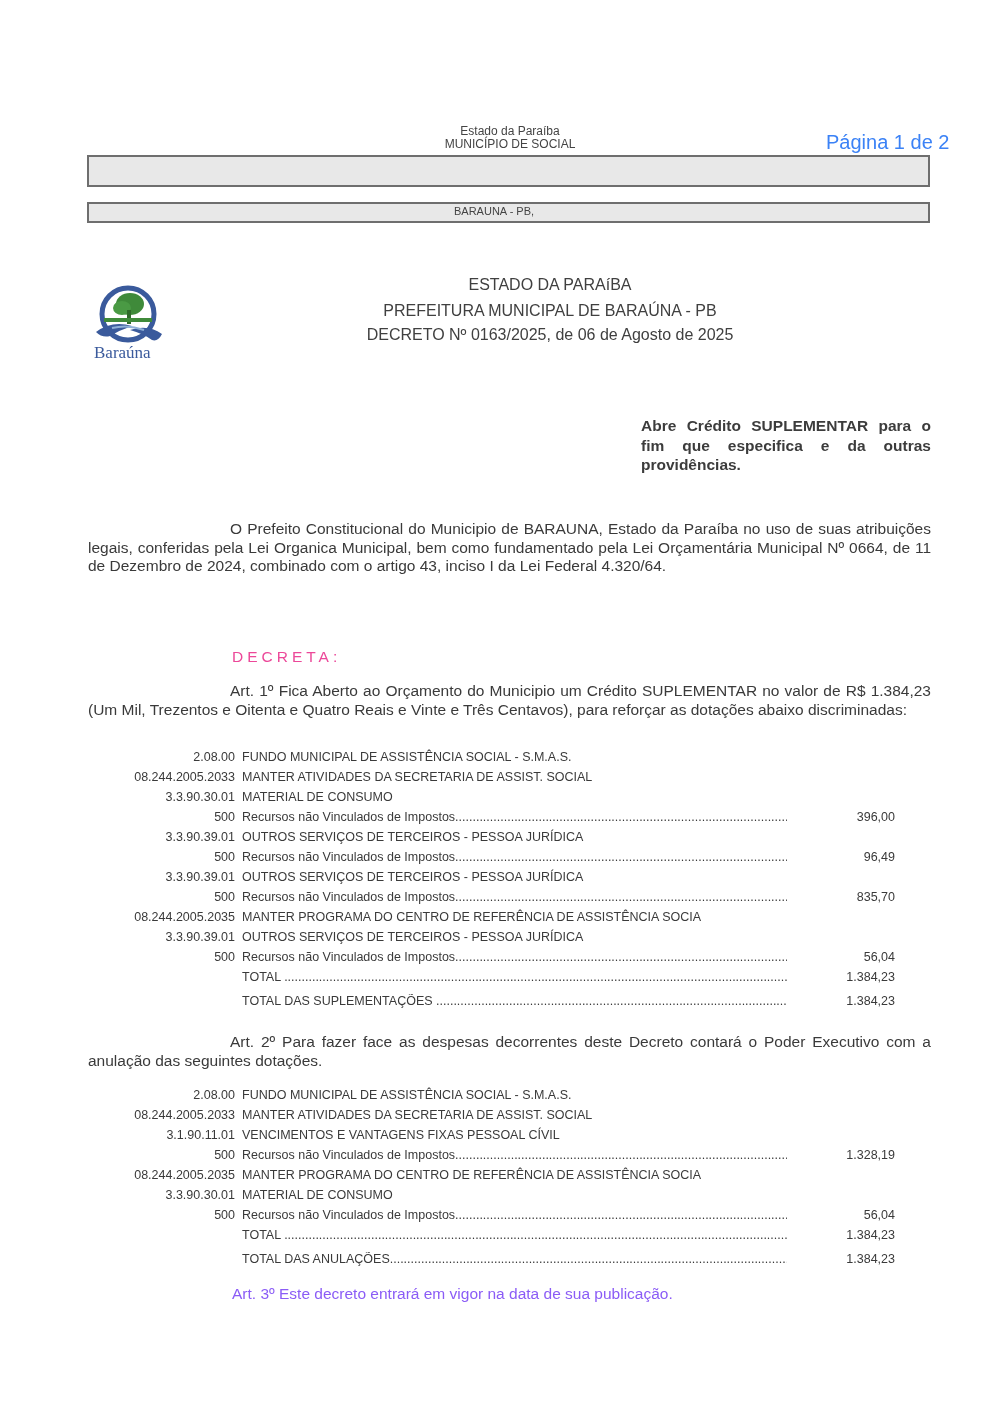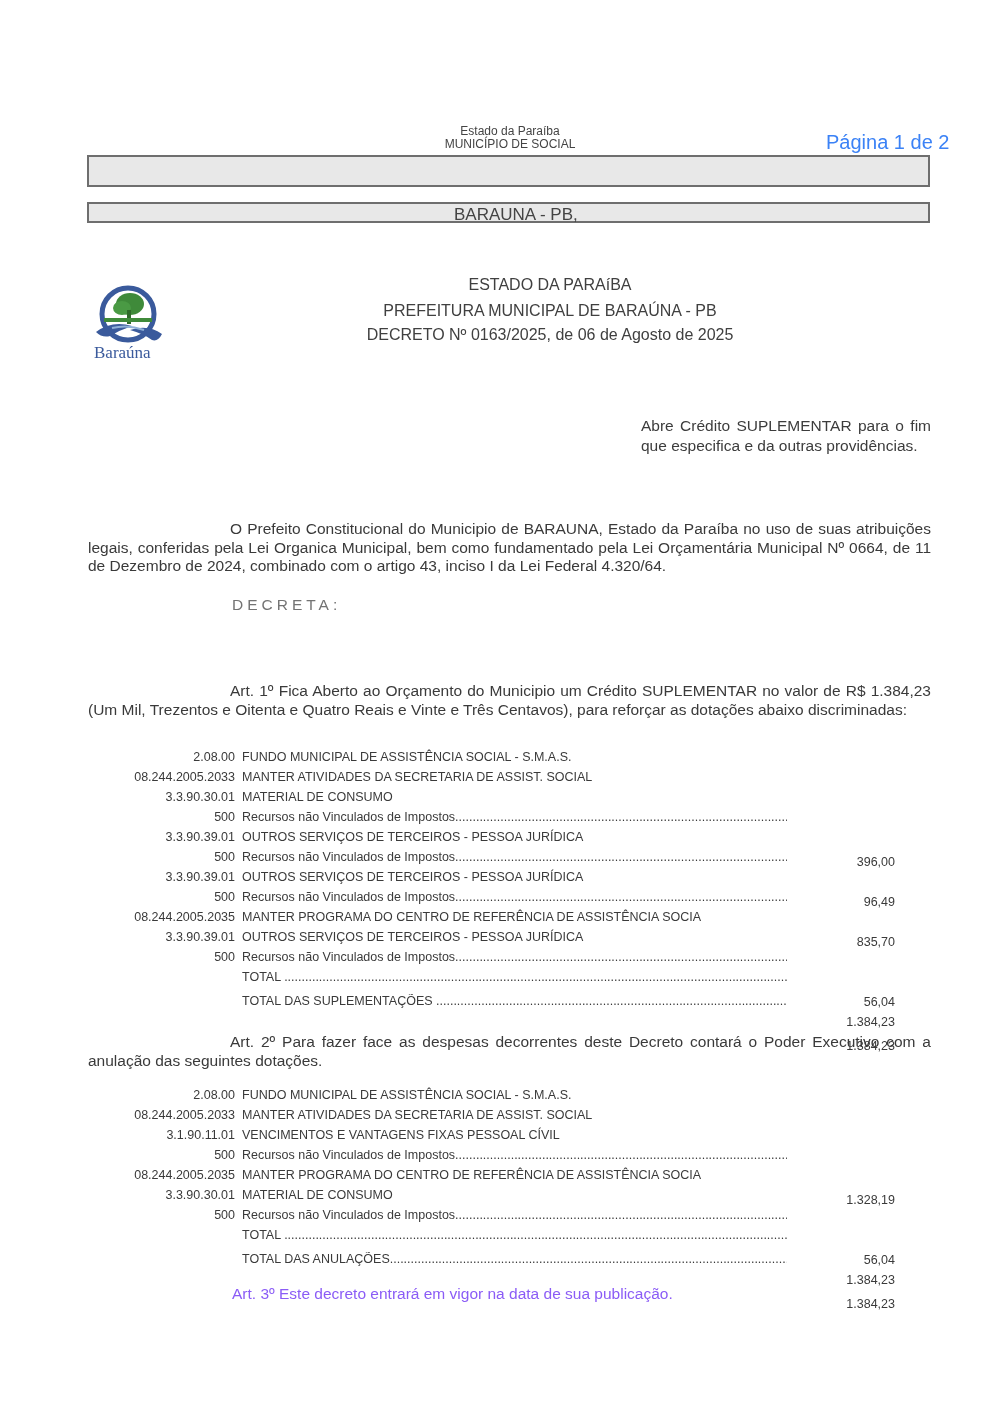"BARAUNA - PB," .box2-text { font-size: 17px -> 11px }
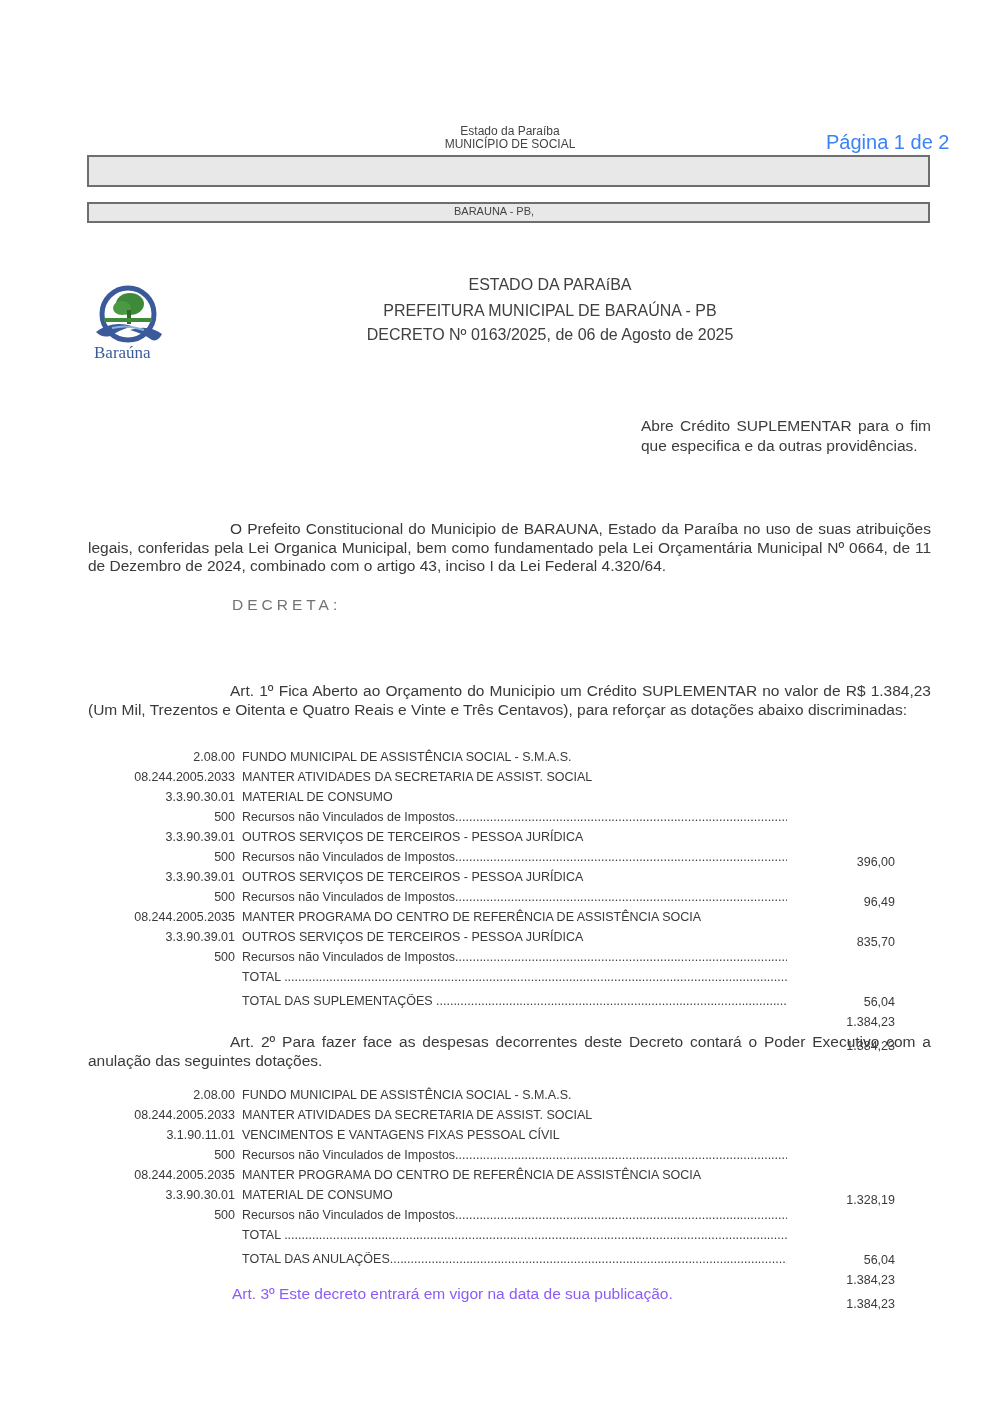"Abre Crédito SUPLEMENTAR para o" .ementa { font-weight: none -> bold }
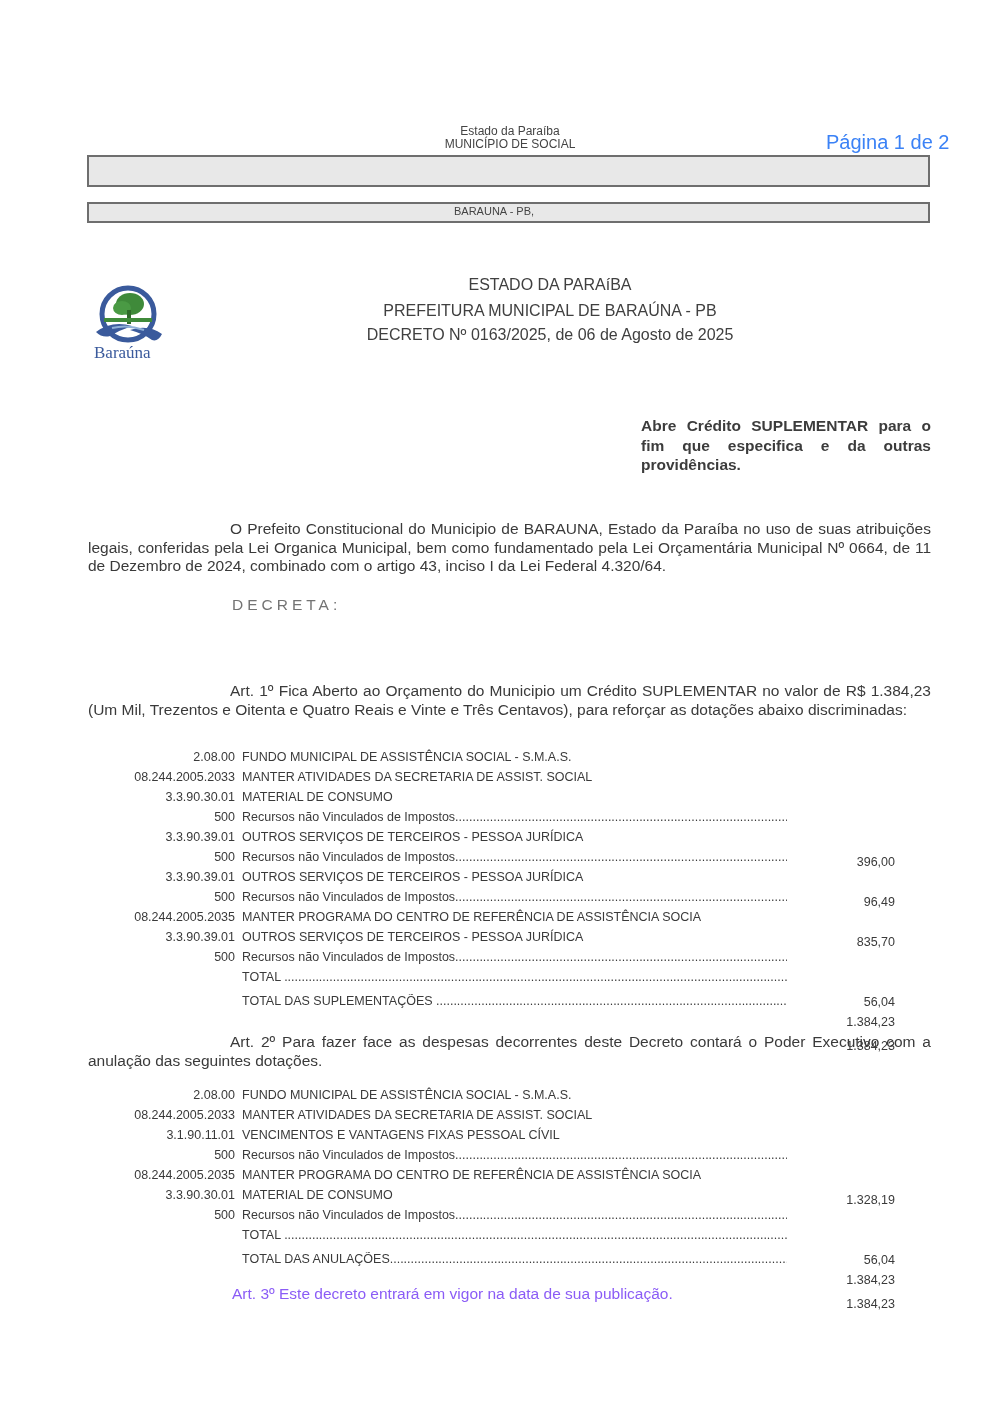"DECRETA:" .decreta { color: #737373 -> #ec4899; top: 596px -> 648px }
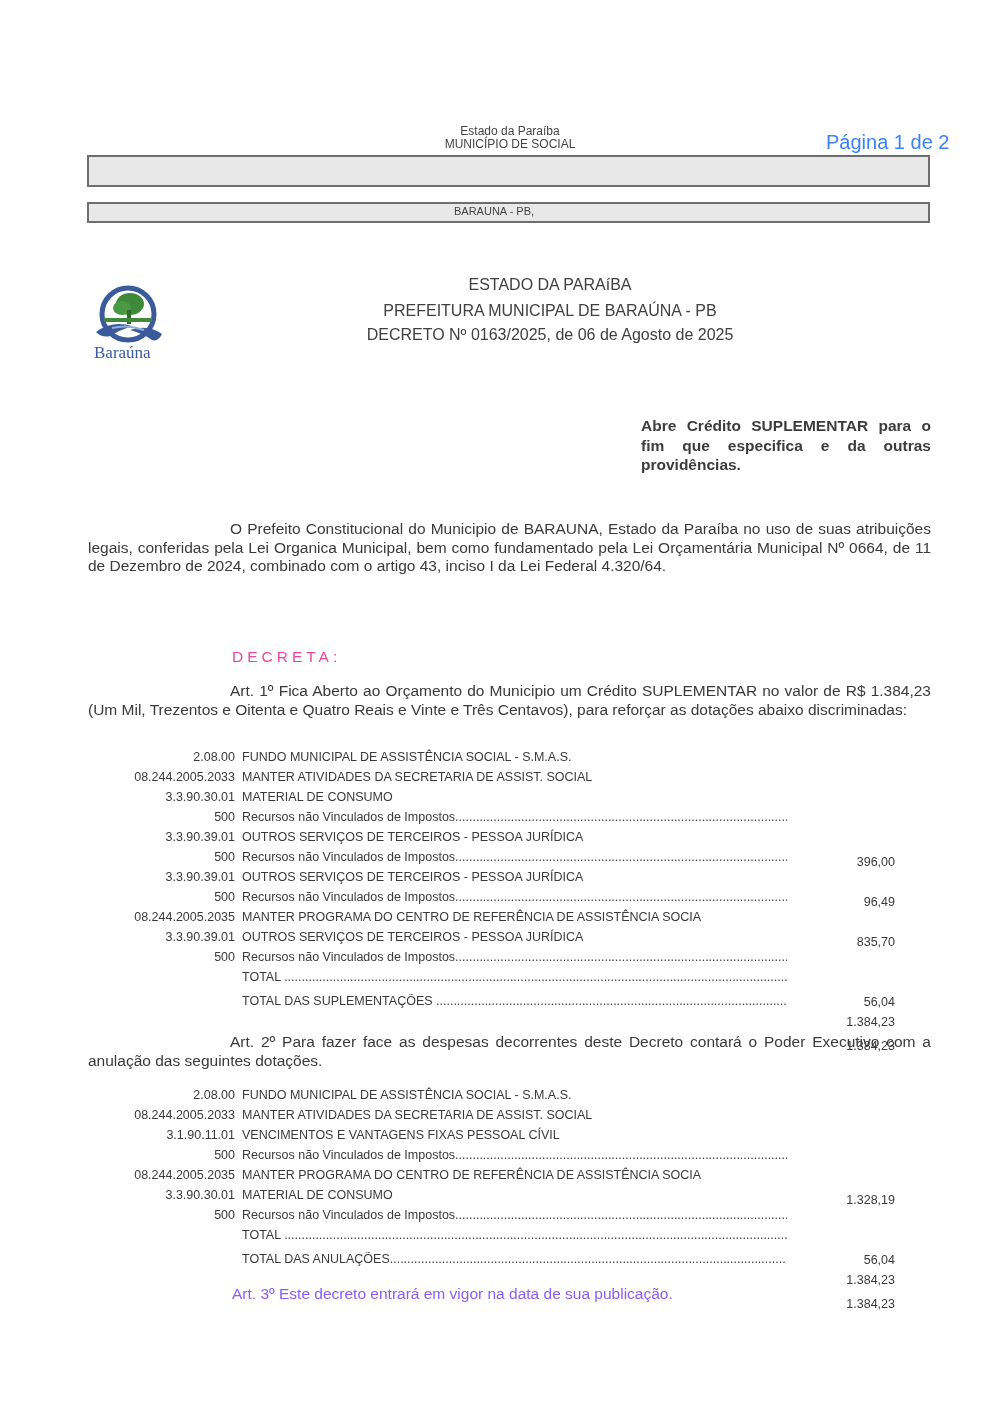"396,00" .row .val { margin-top: 45px -> none }
